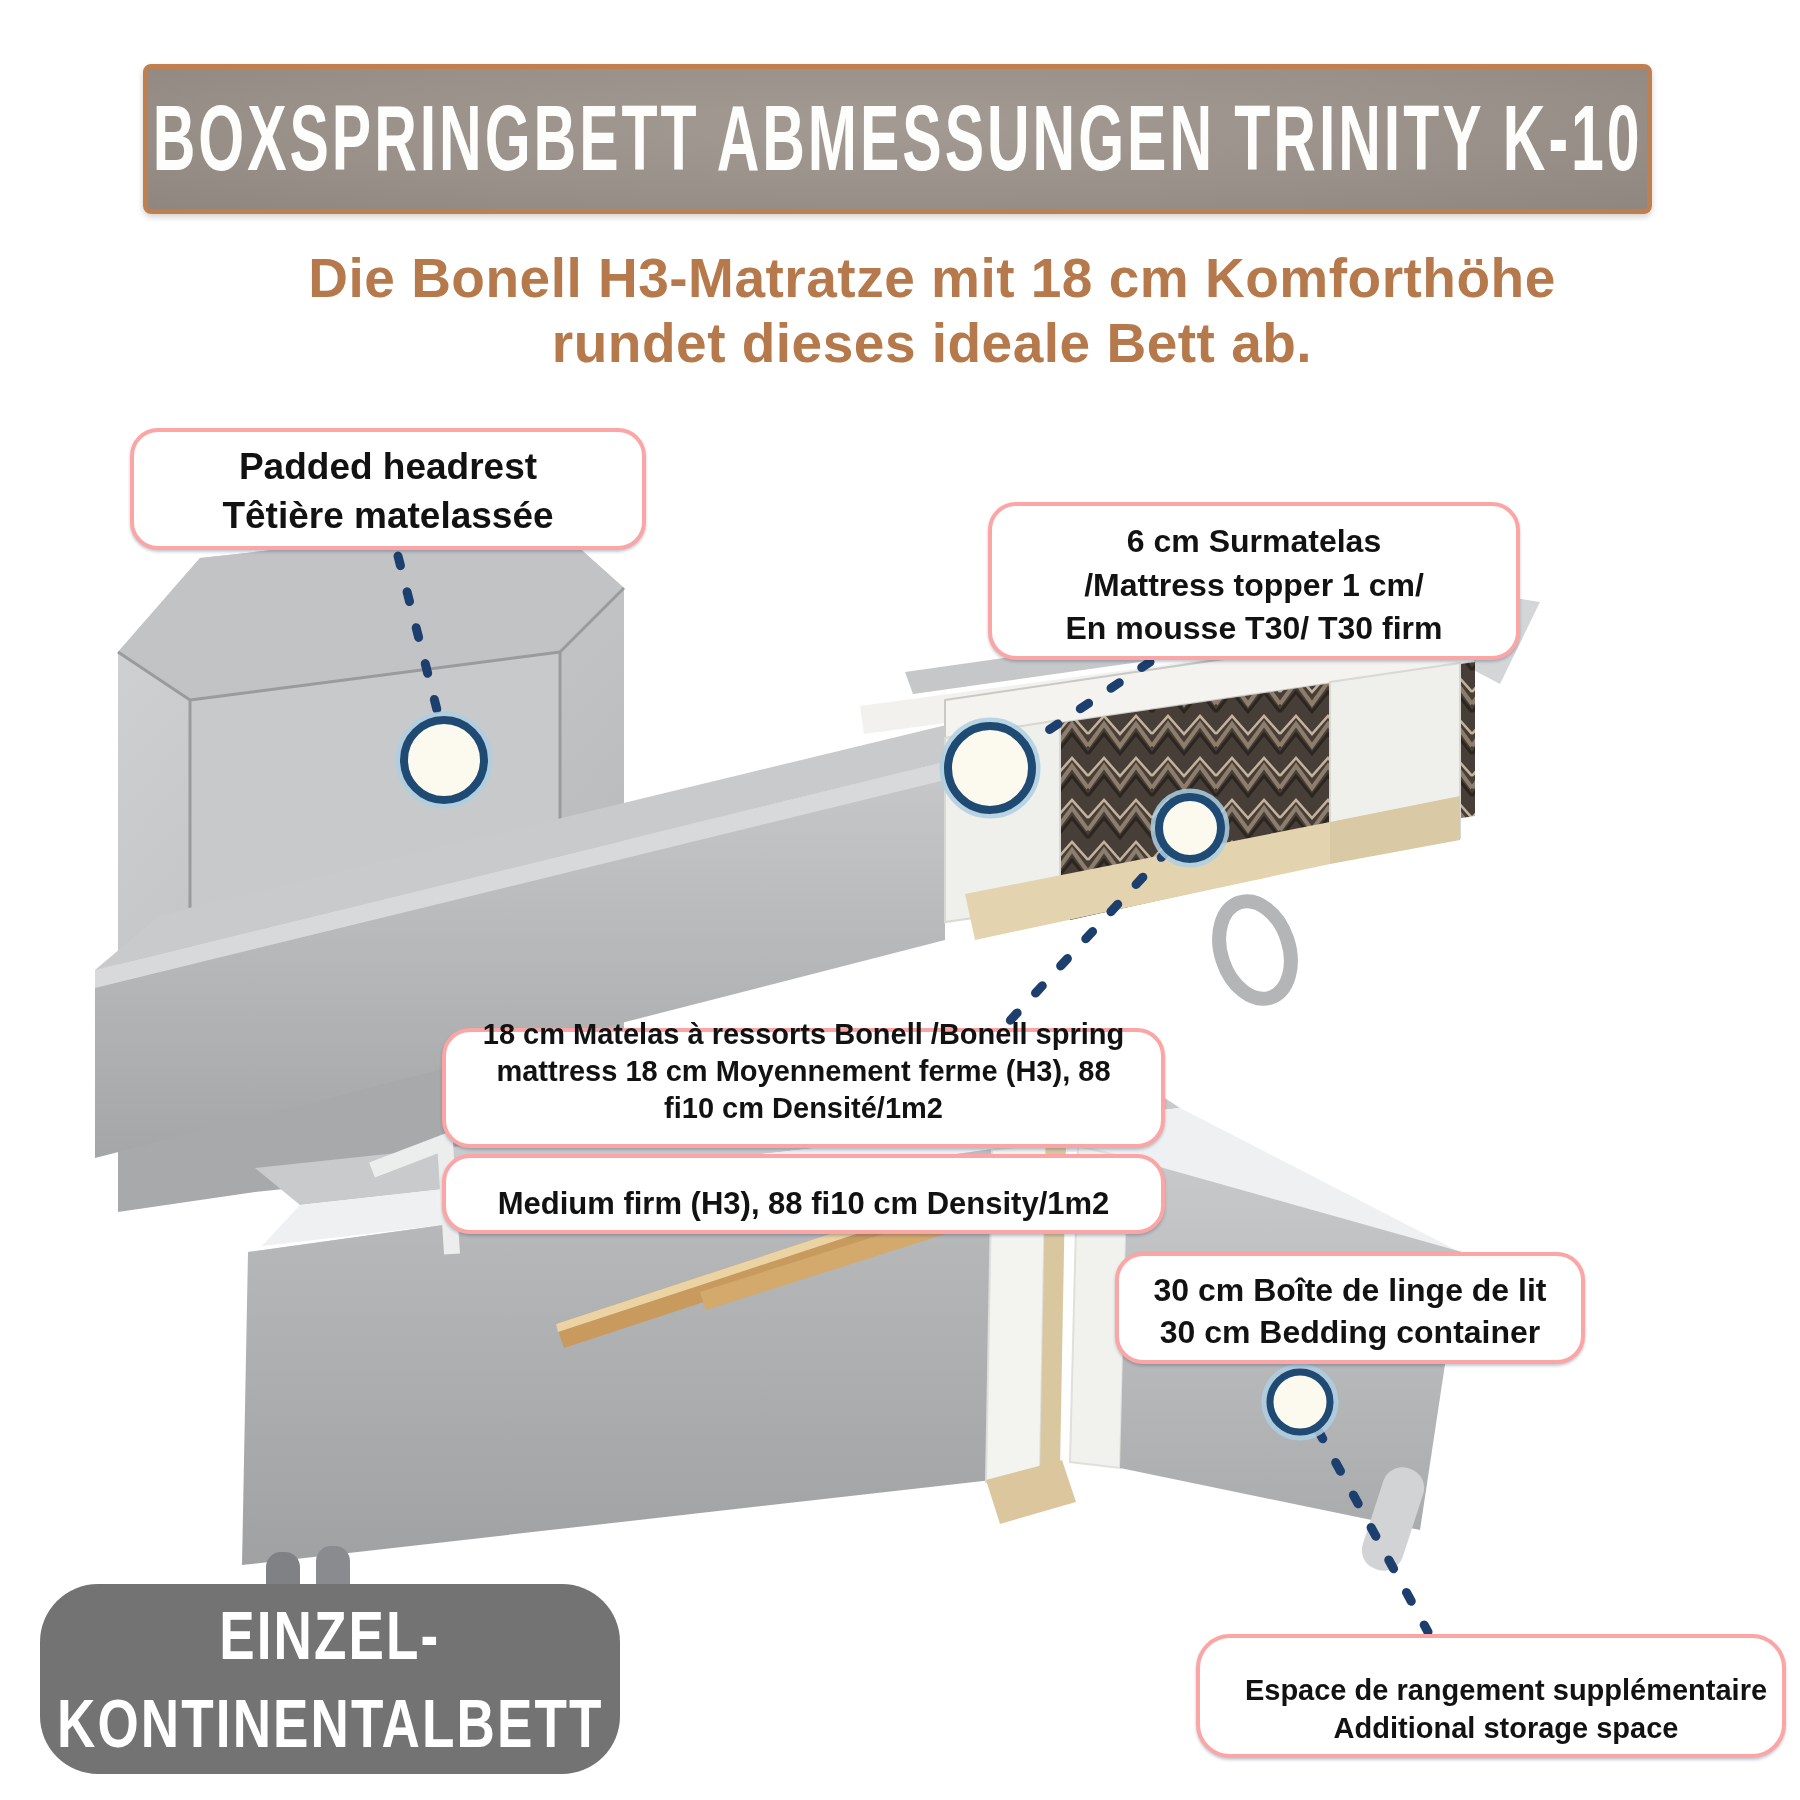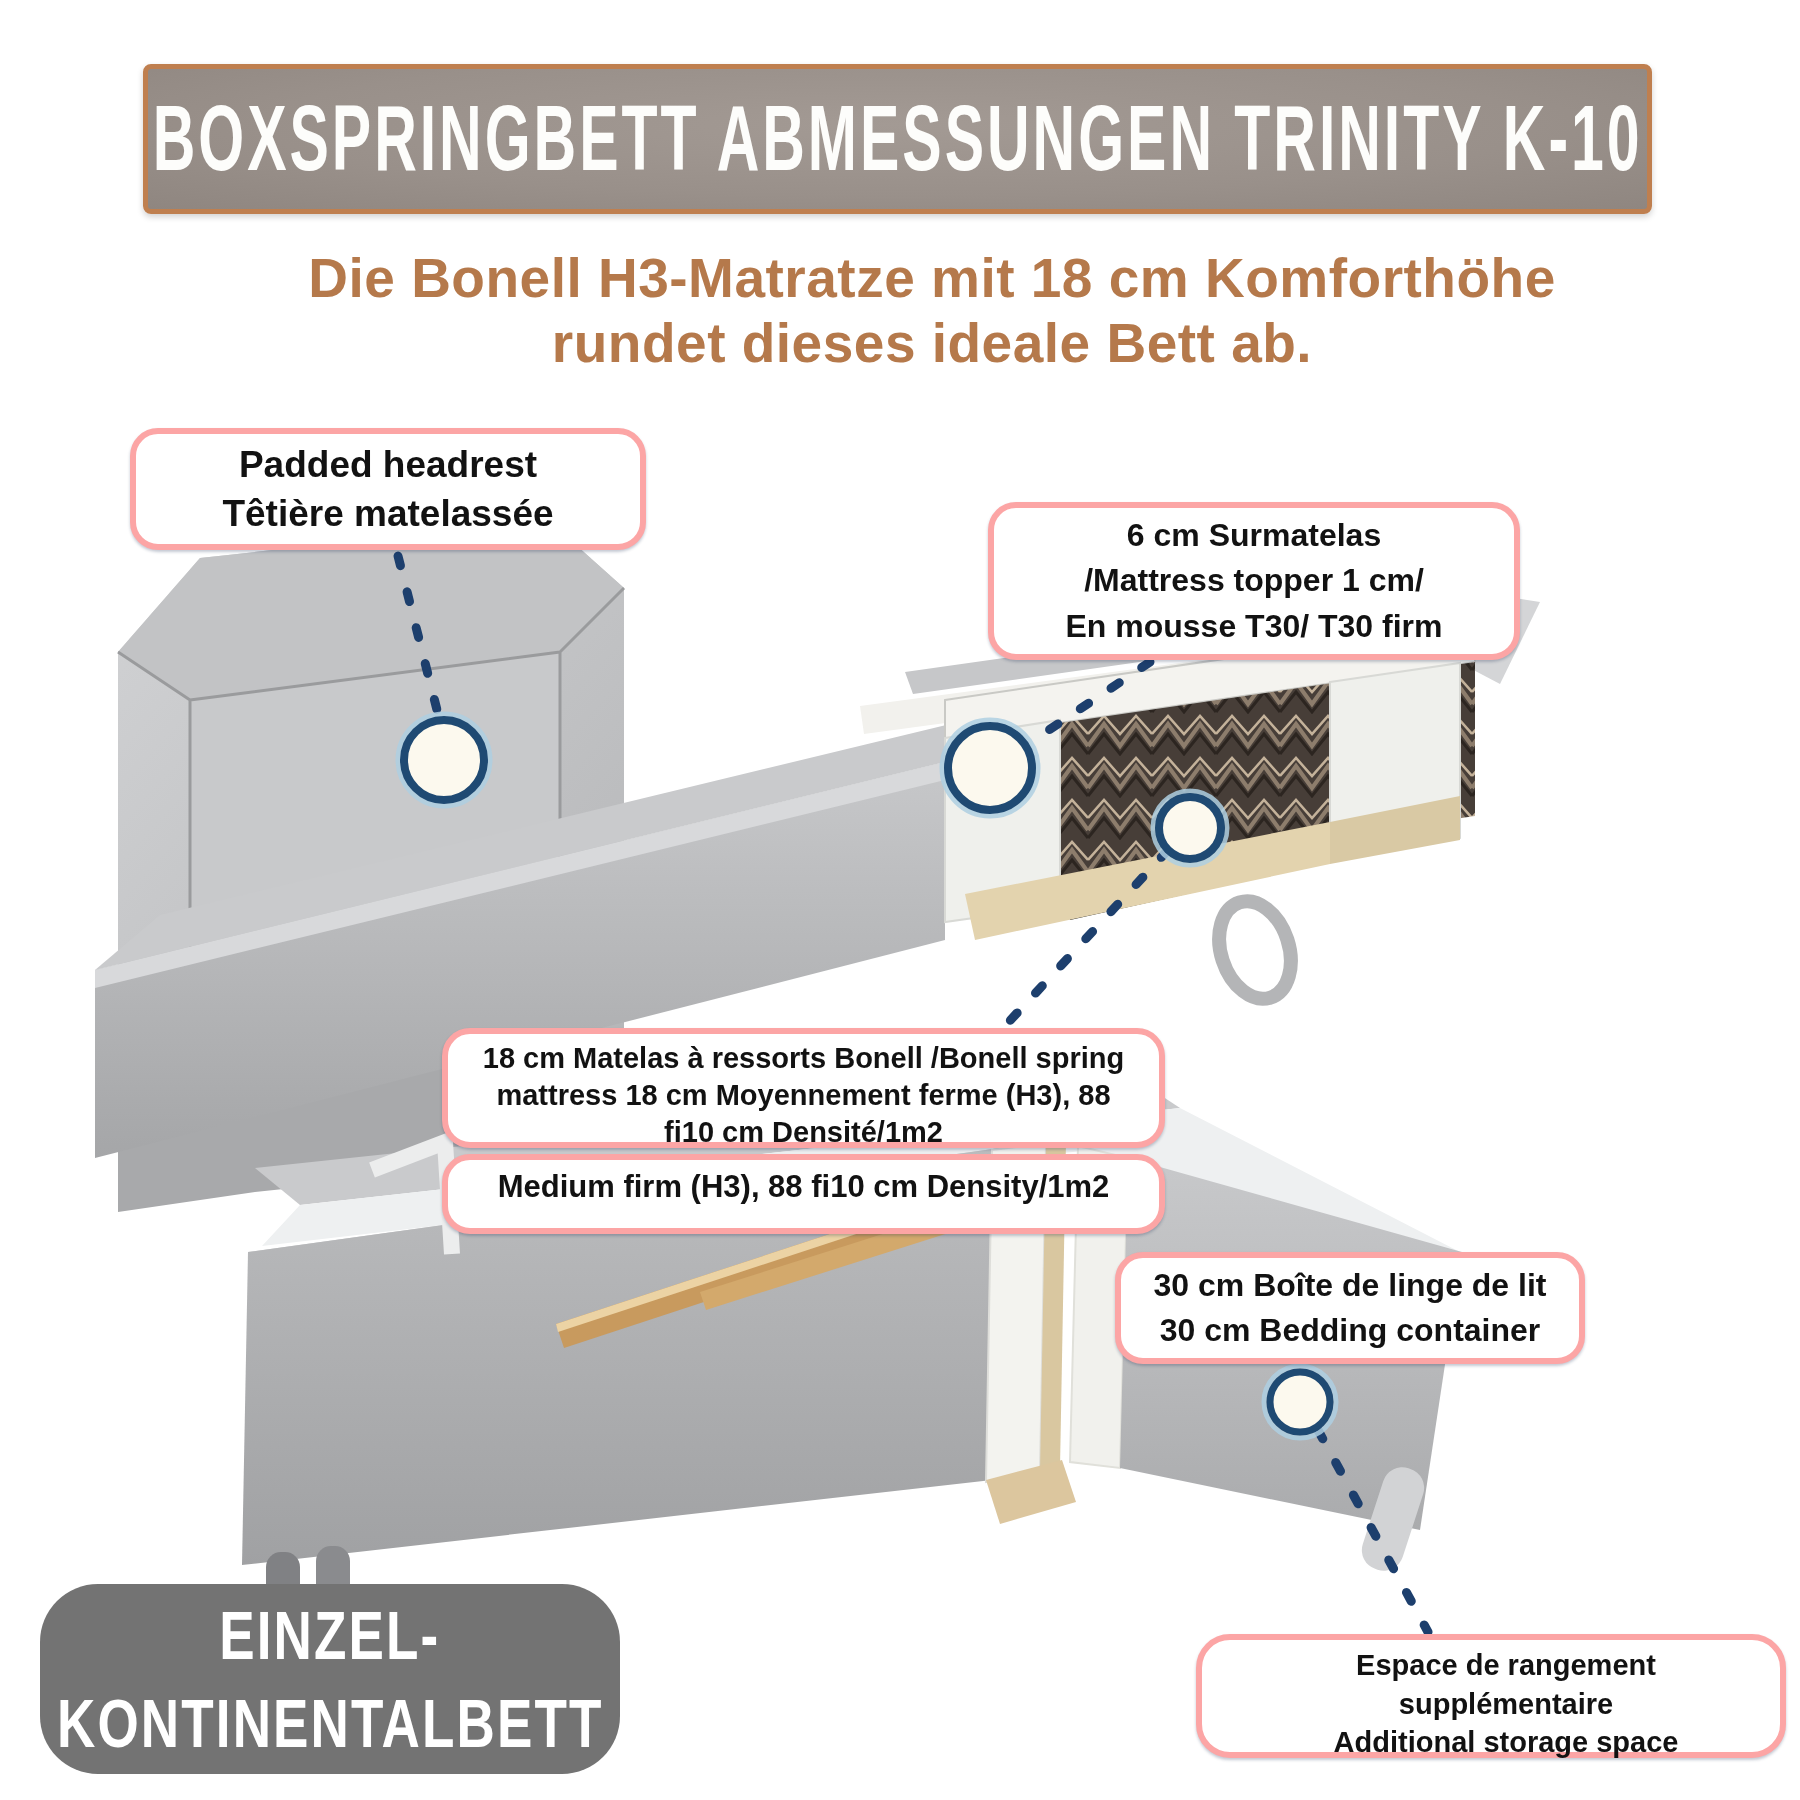"Padded headrest" .co { border: 6px solid #fca5a5 -> 4px solid #fca5a5; justify-content: space-between -> flex-end }
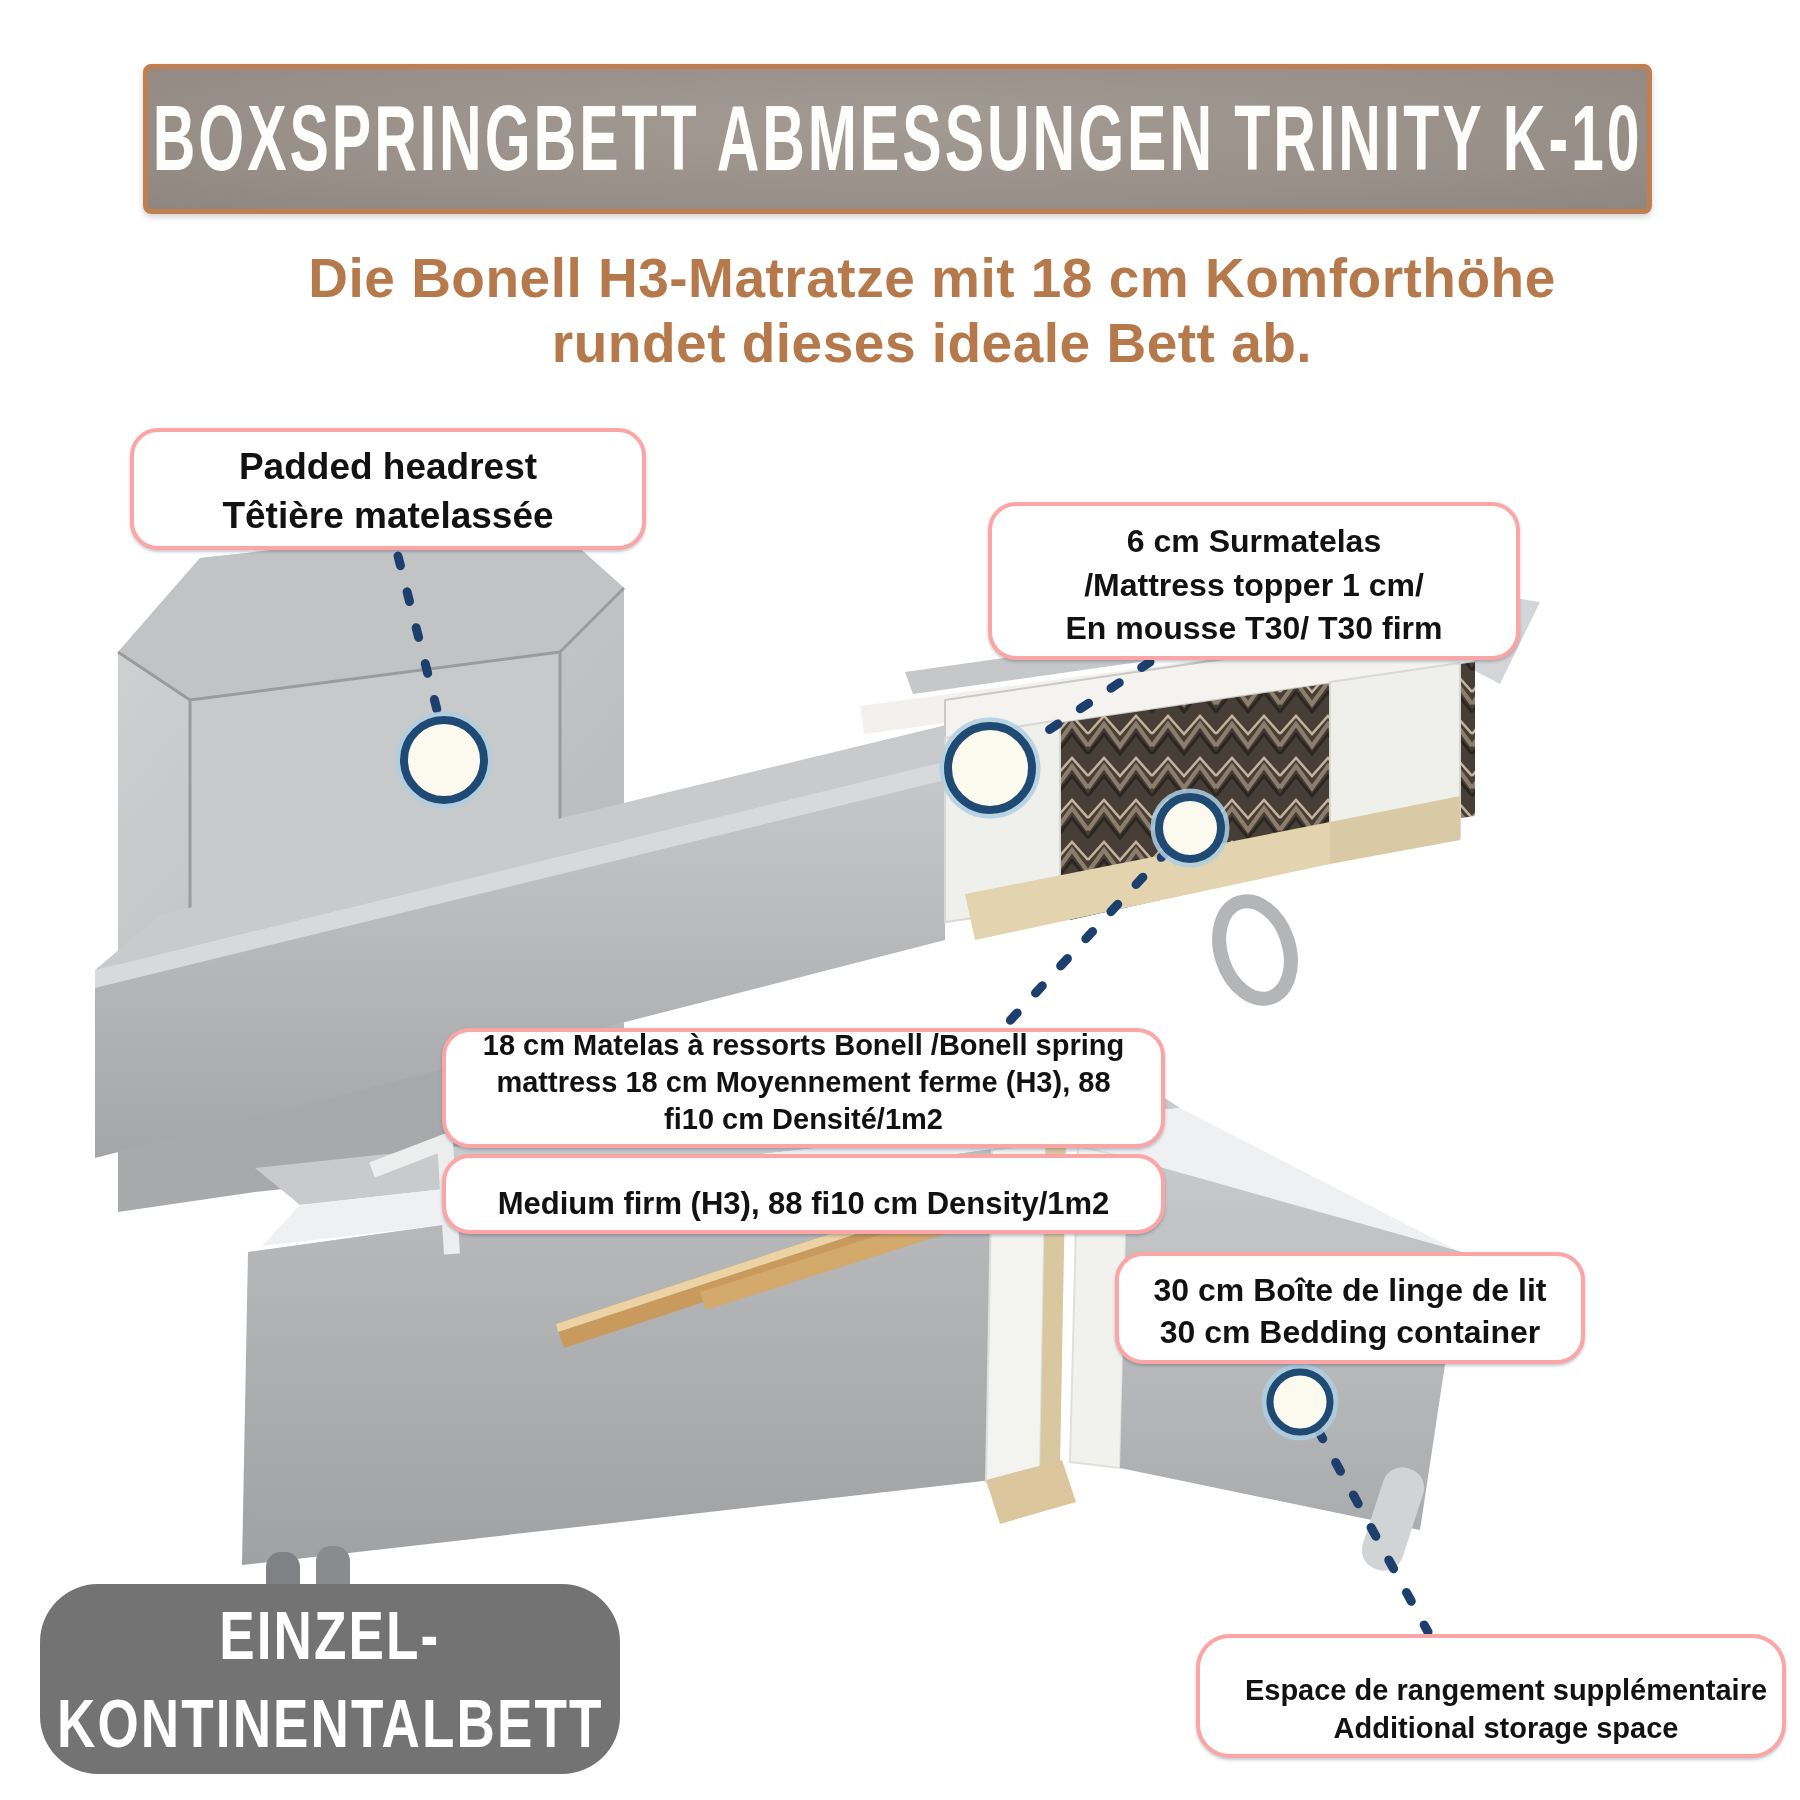"18 cm Matelas à ressorts" .co-bonell { padding: 6px 22px -> 17px 22px }
